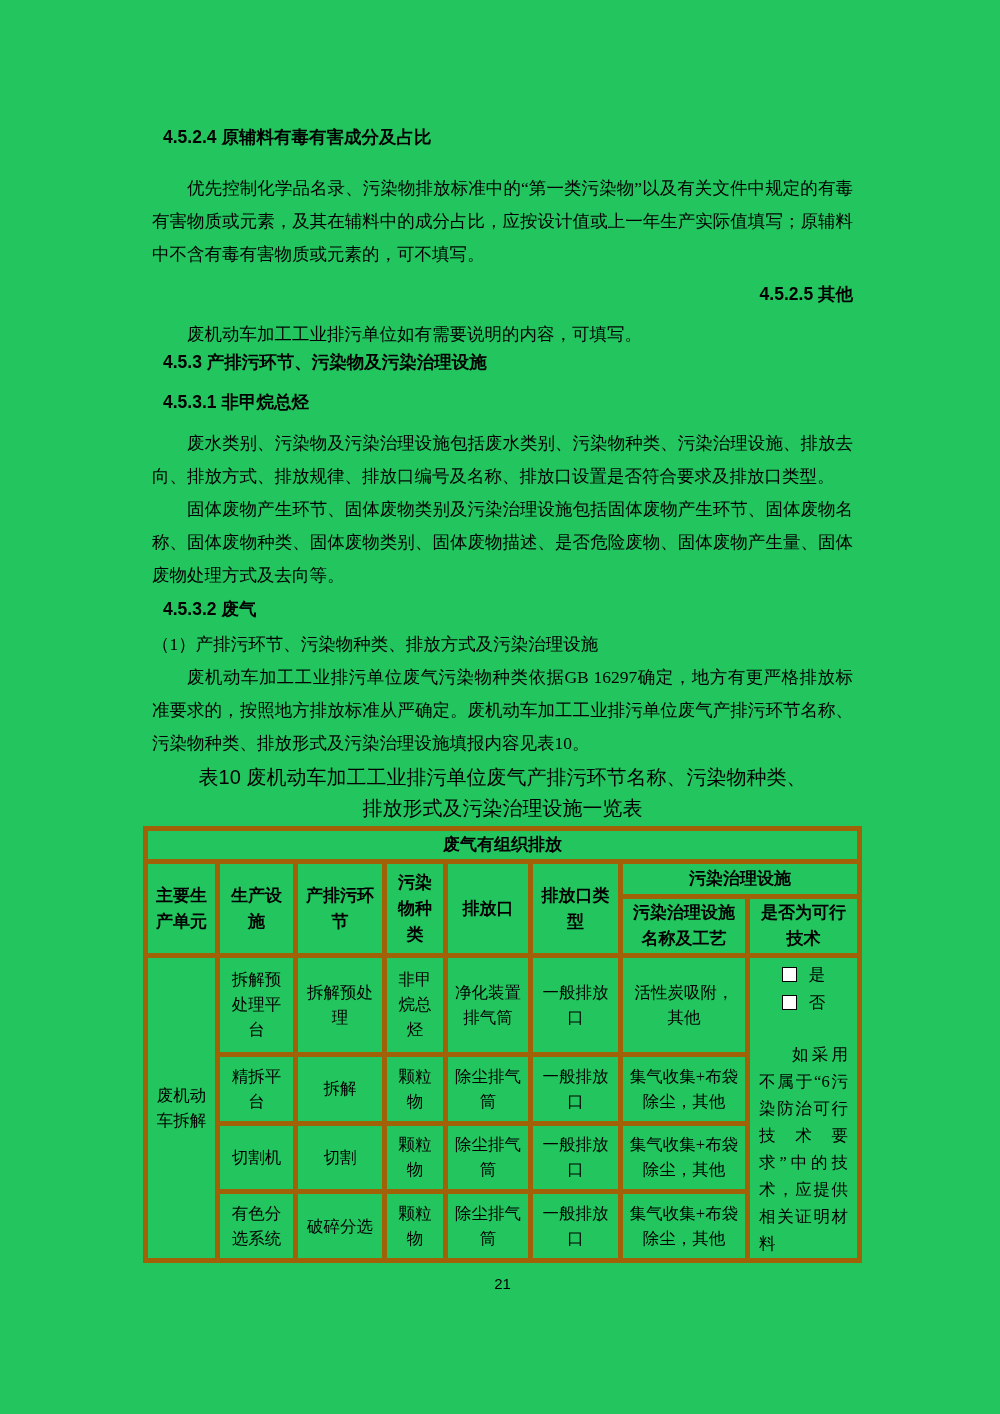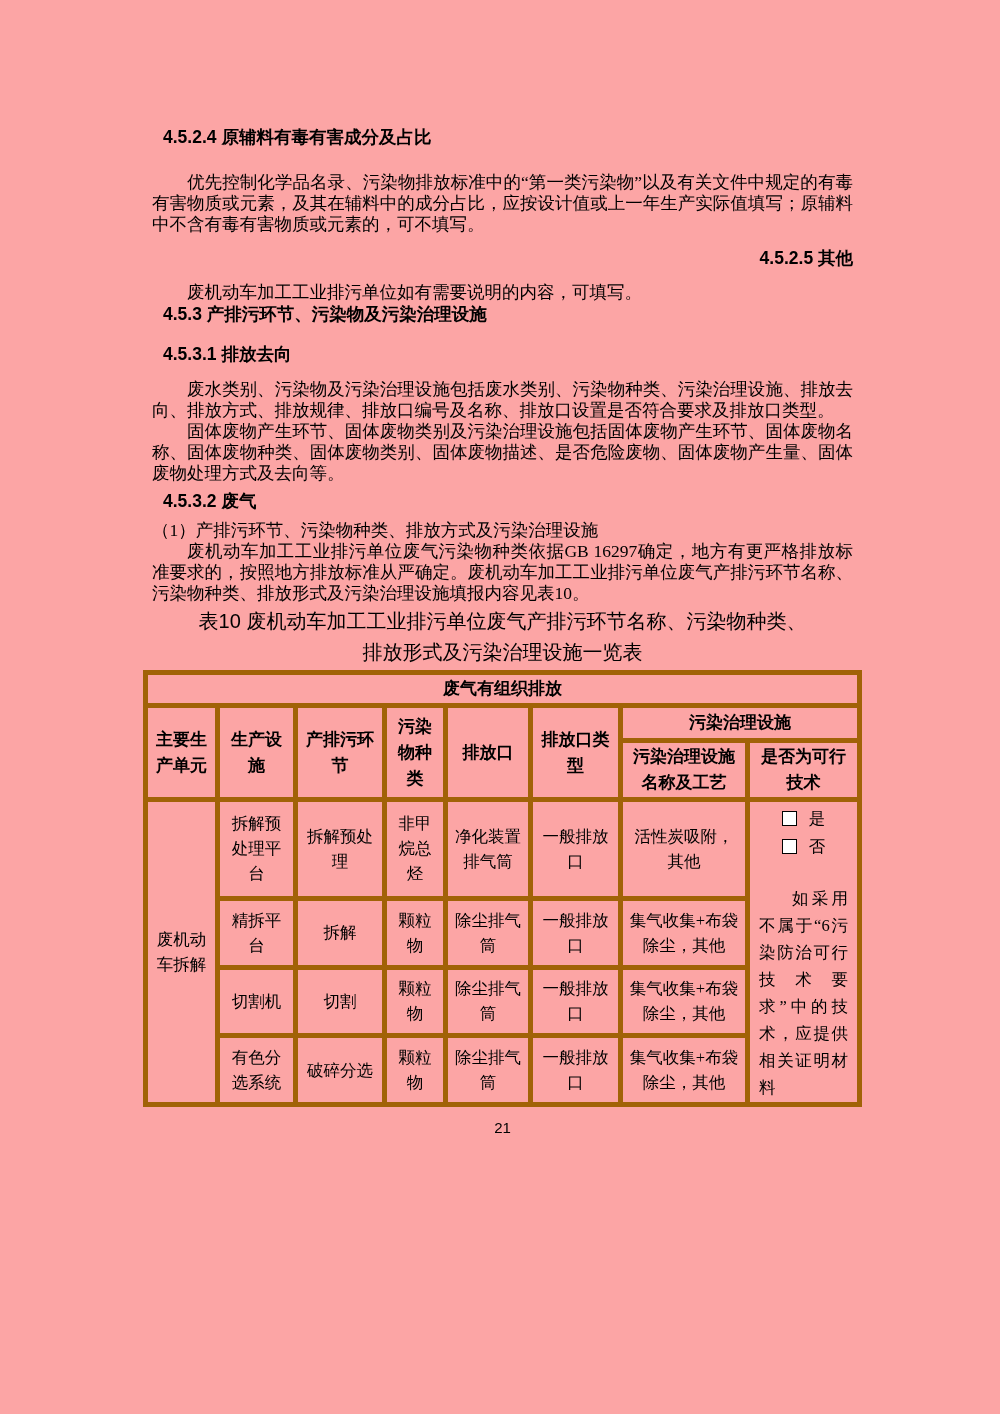"4.5.2.4 原辅料有毒有害成分及占比" .page { background: #fca5a5 -> #22c55e }
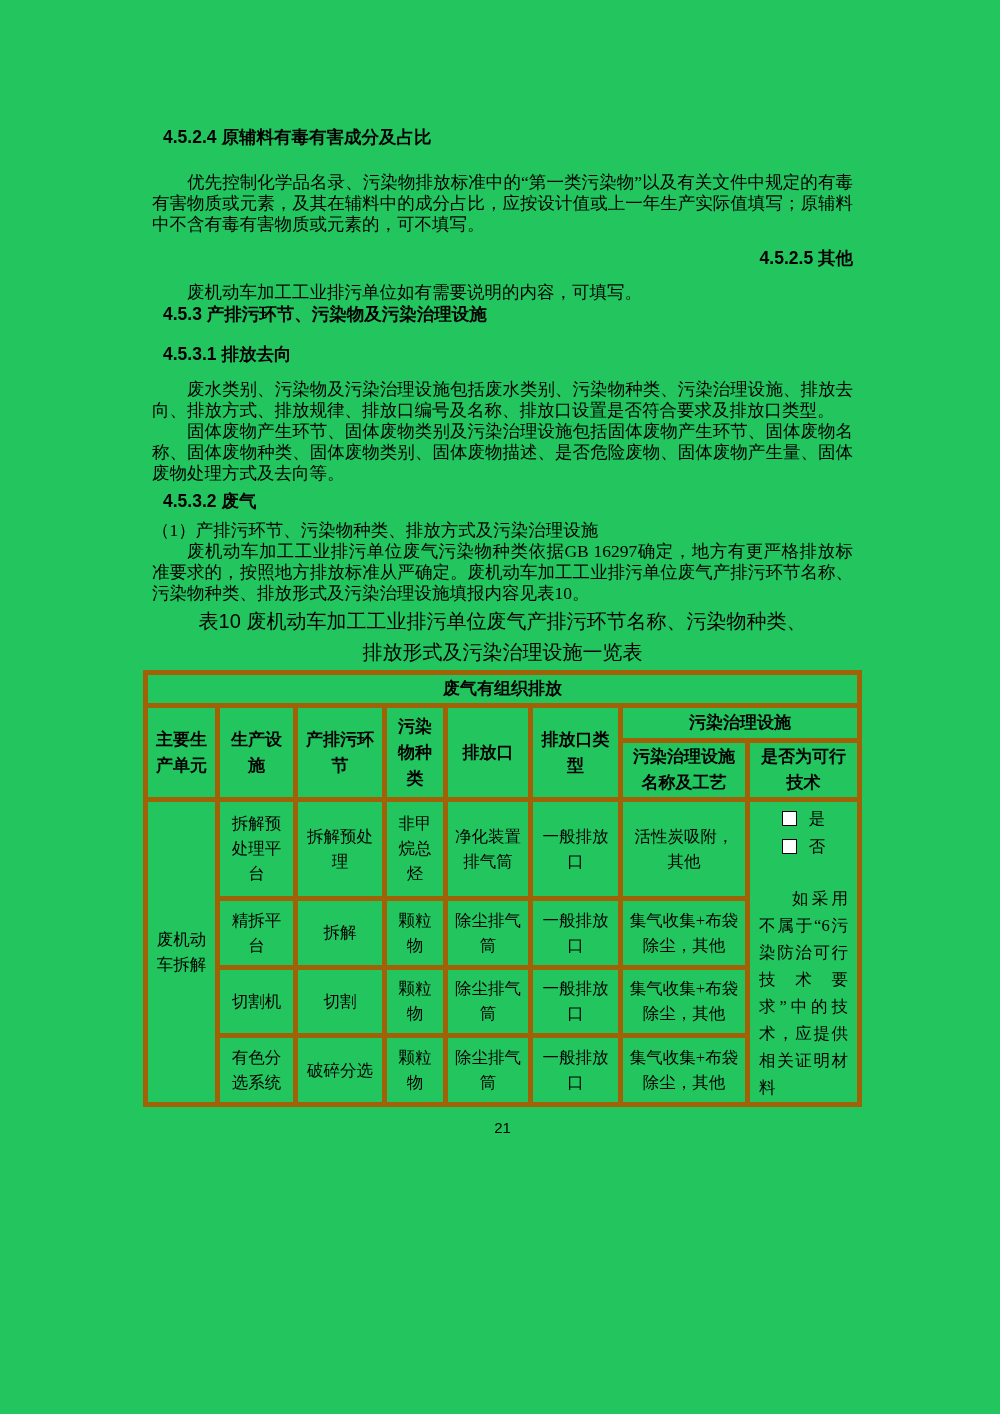"优先控制化学品名录、污染物排放标准中的“第一类污染物”以及有关文件中规定的有毒有" .body-p { line-height: 21px -> 33px }
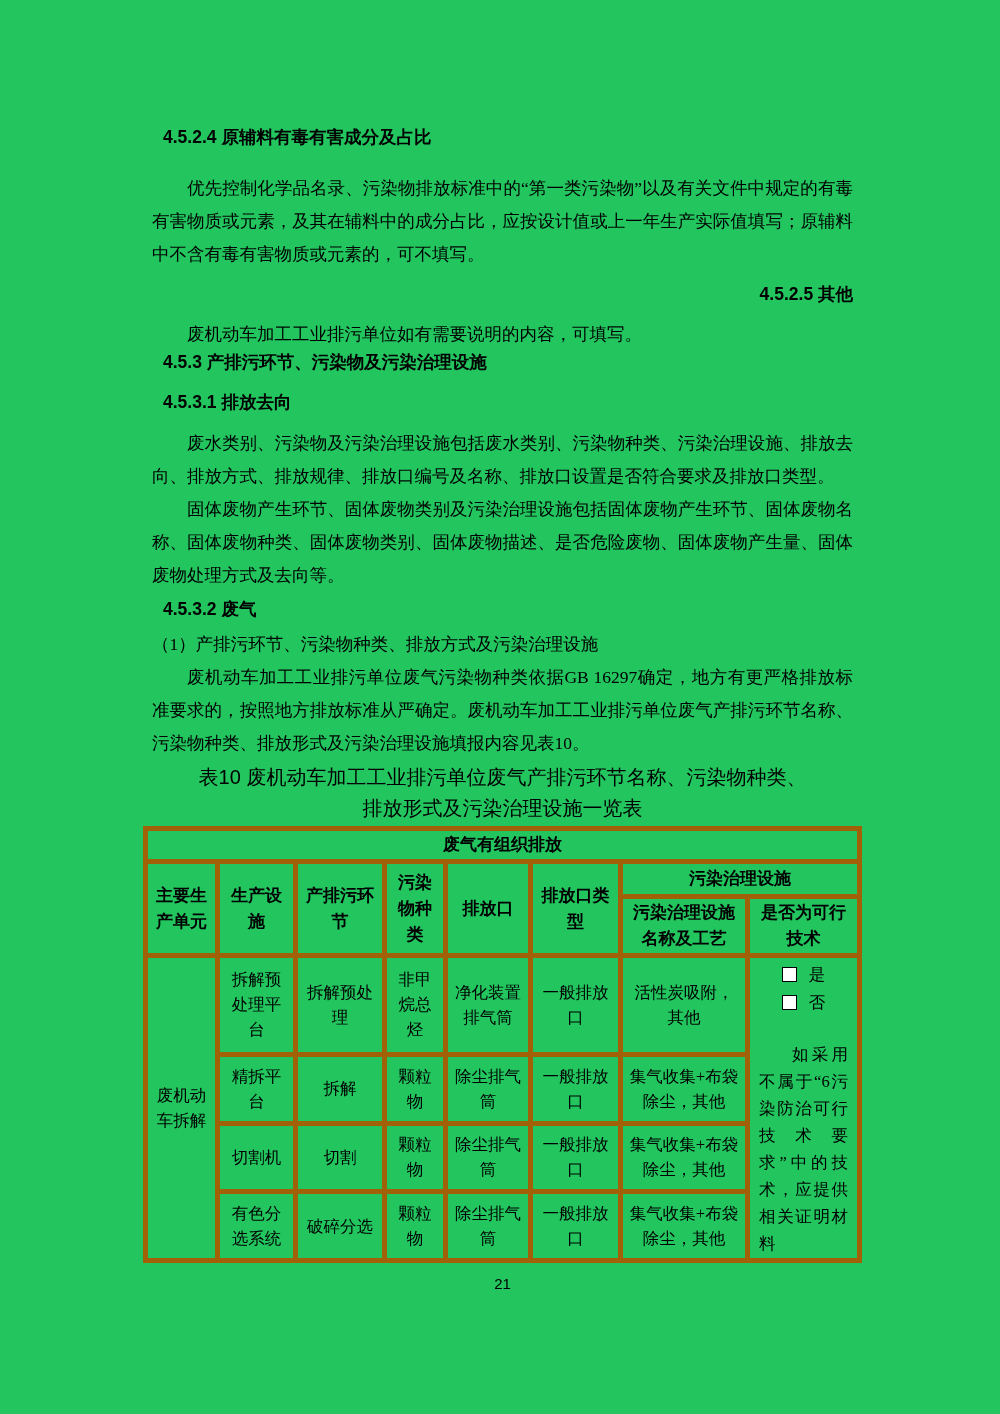"4.5.3.1 排放去向" h2.sec-heading { text: 排放去向 -> 非甲烷总烃 }
